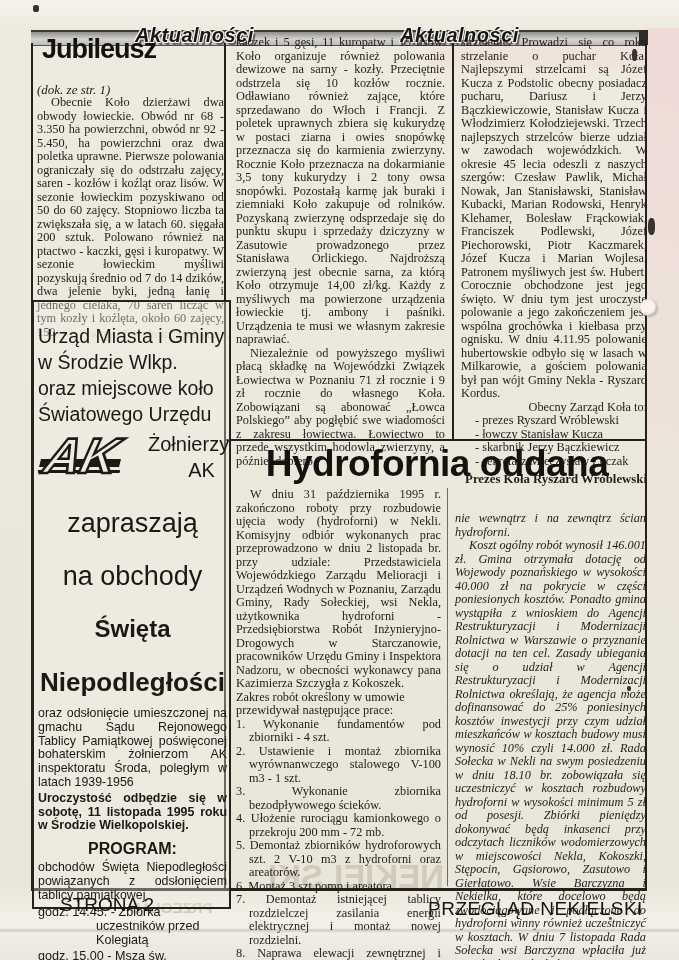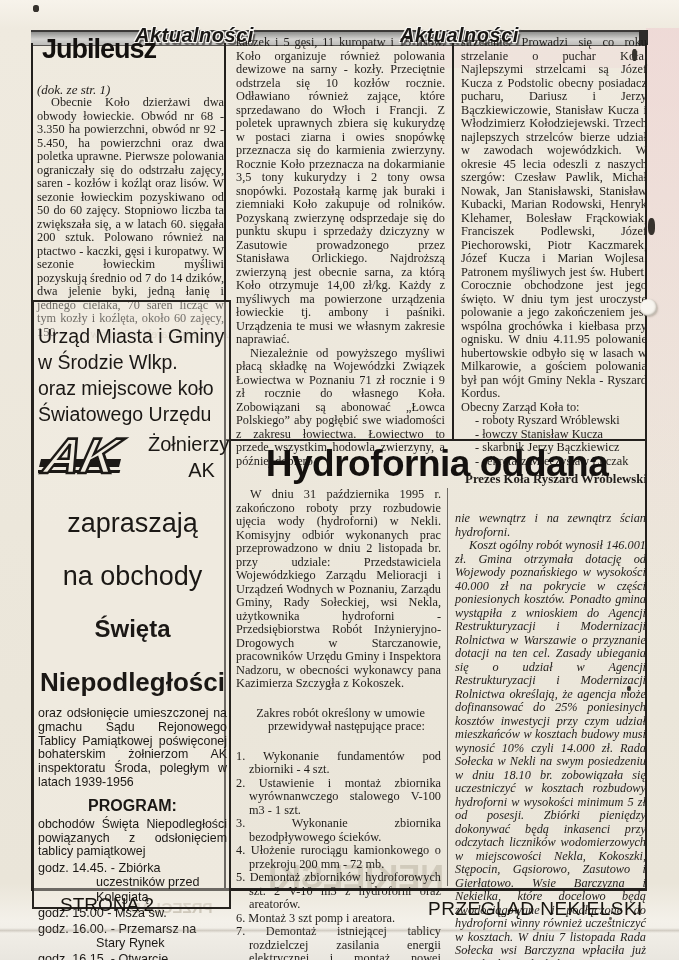"Obecny Zarząd Koła to:" div.board-line { text-align: none -> right }
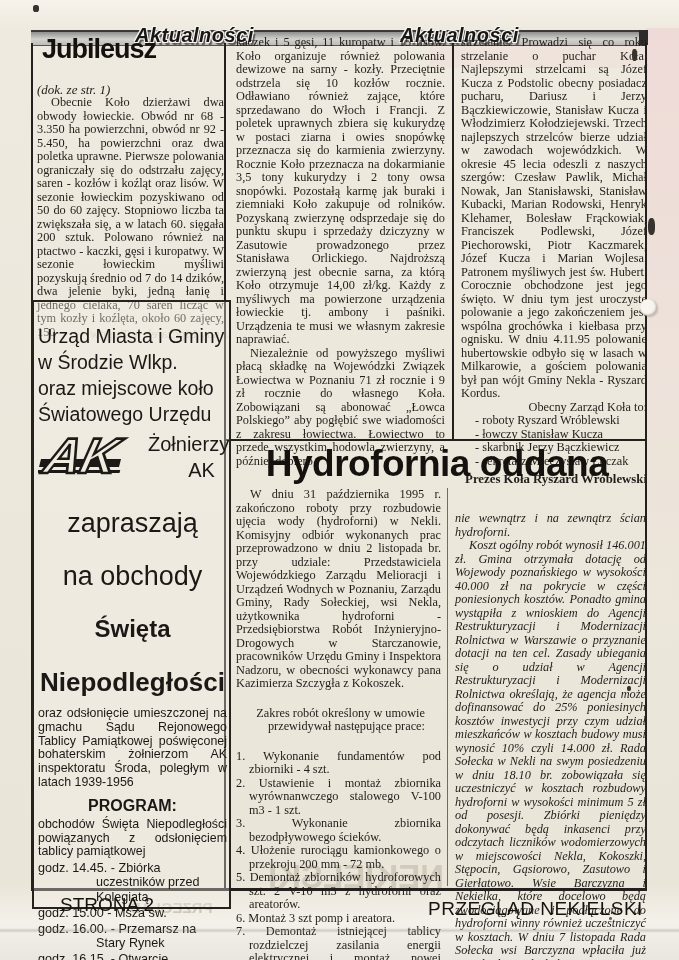"- roboty Ryszard Wróblewski" div.board-line { text: roboty -> prezes }
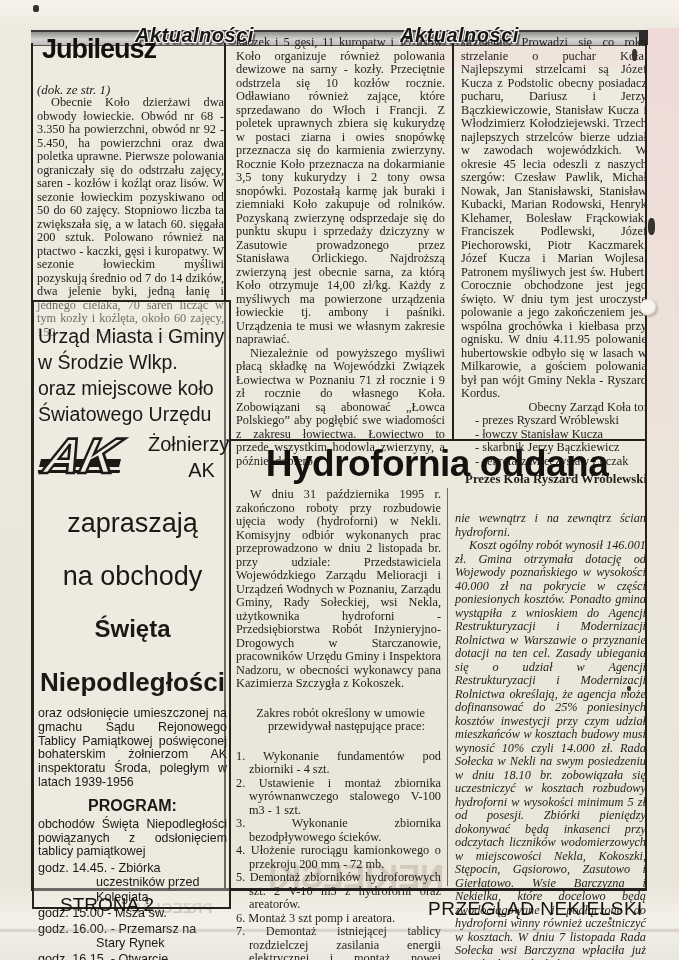"Zakres robót określony w umowie" p { margin: 16px -> 0; text-align: right -> left }
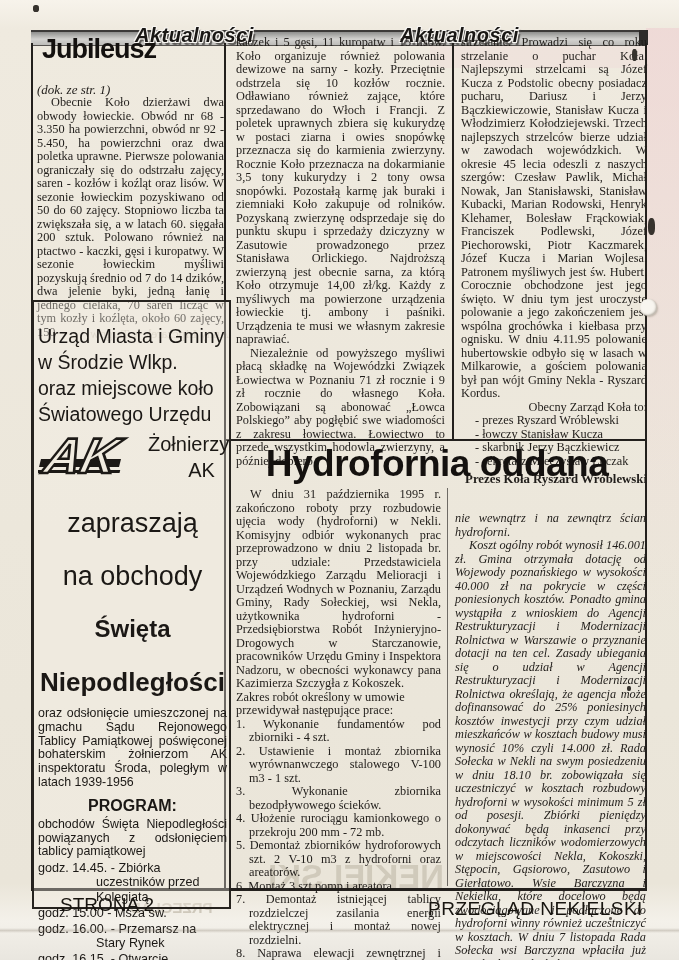"Uroczystość odbędzie się w sobotę," div.box-small { html: none -> <div>Uroczystość odbędzie się w sobotę, 11 listopada 1995 roku w Środzie Wielkopolskiej.</div> }
